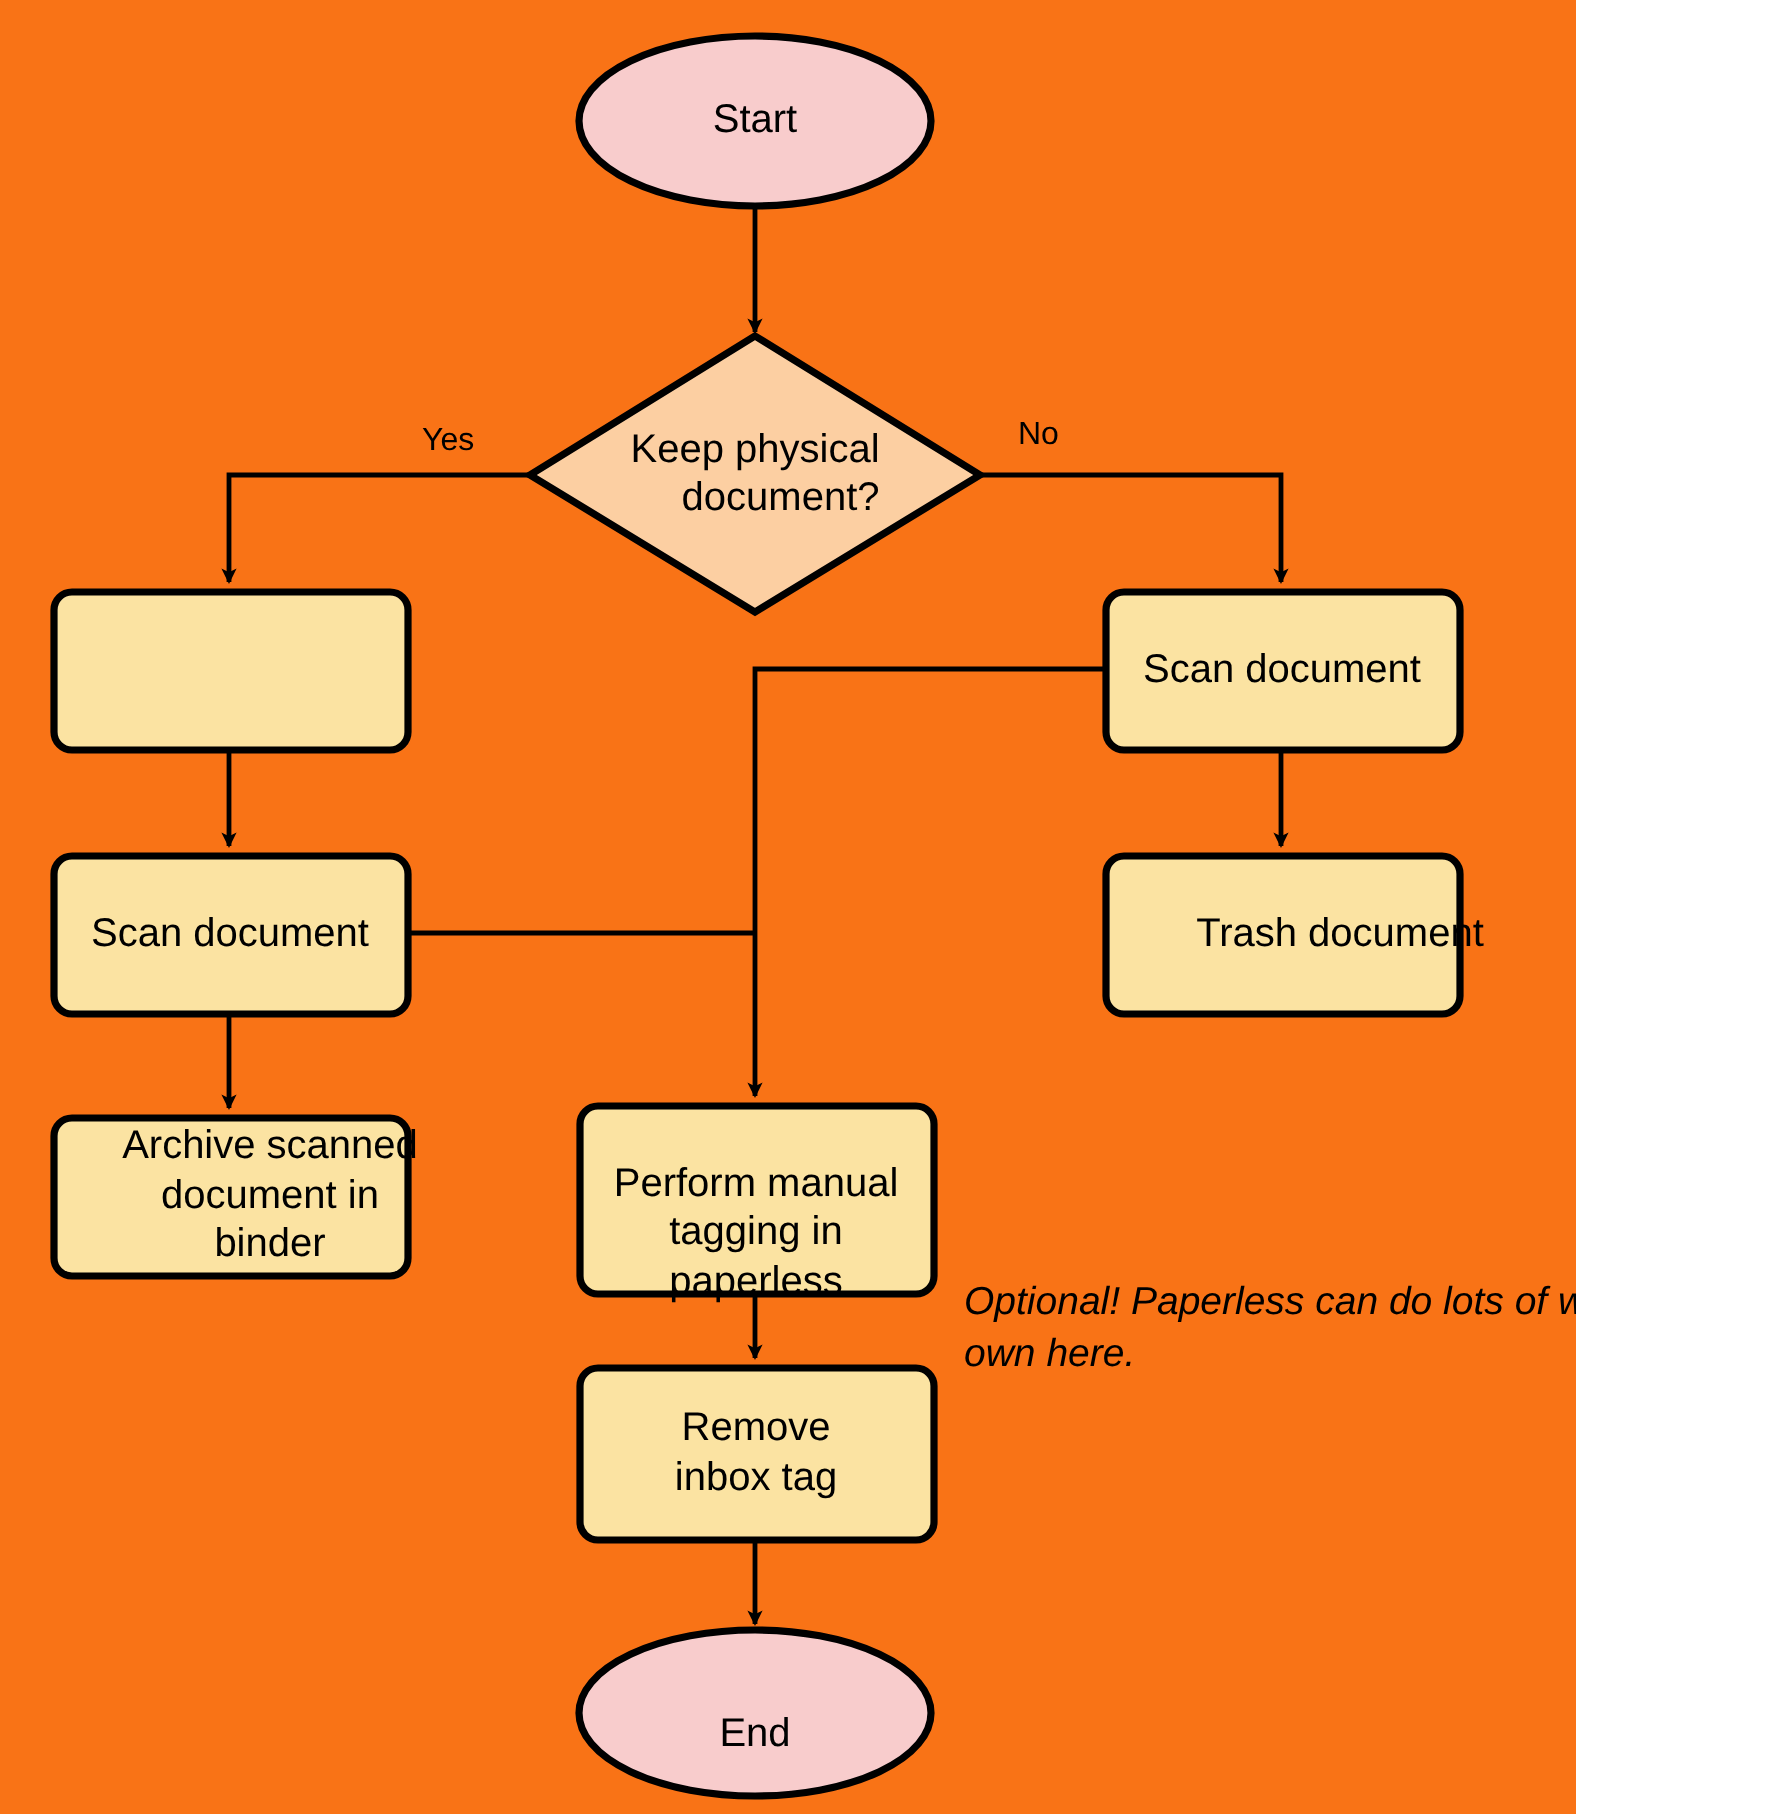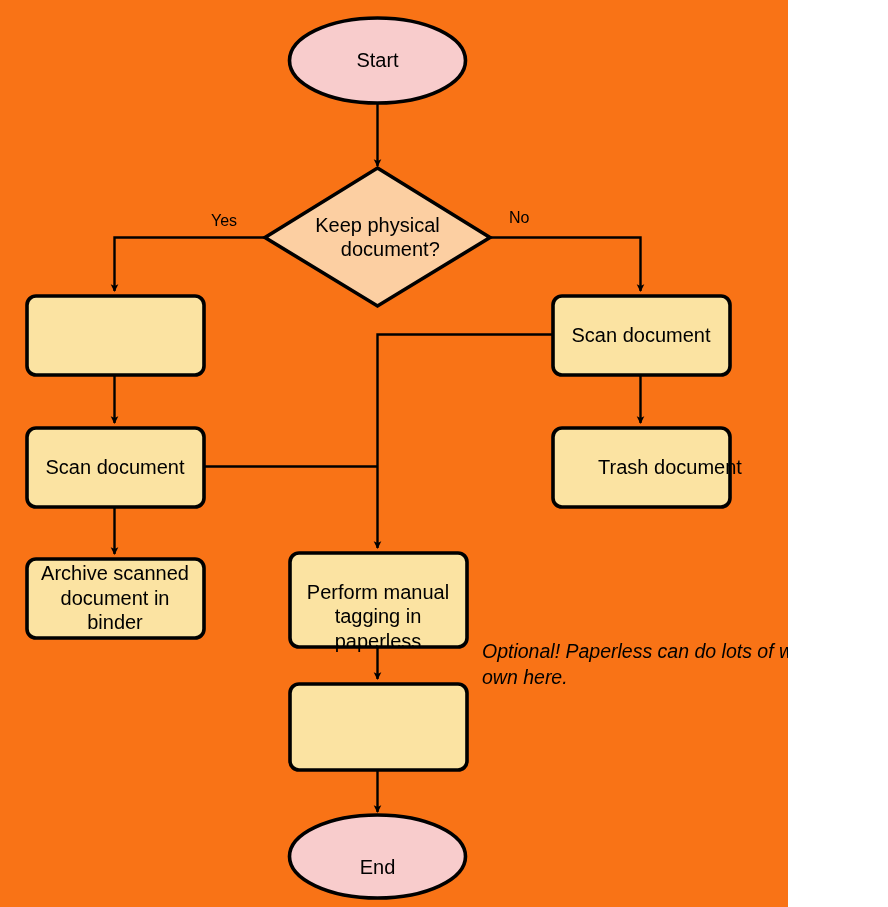"Archive scanned" div.node-label { padding-left: none -> 20px }
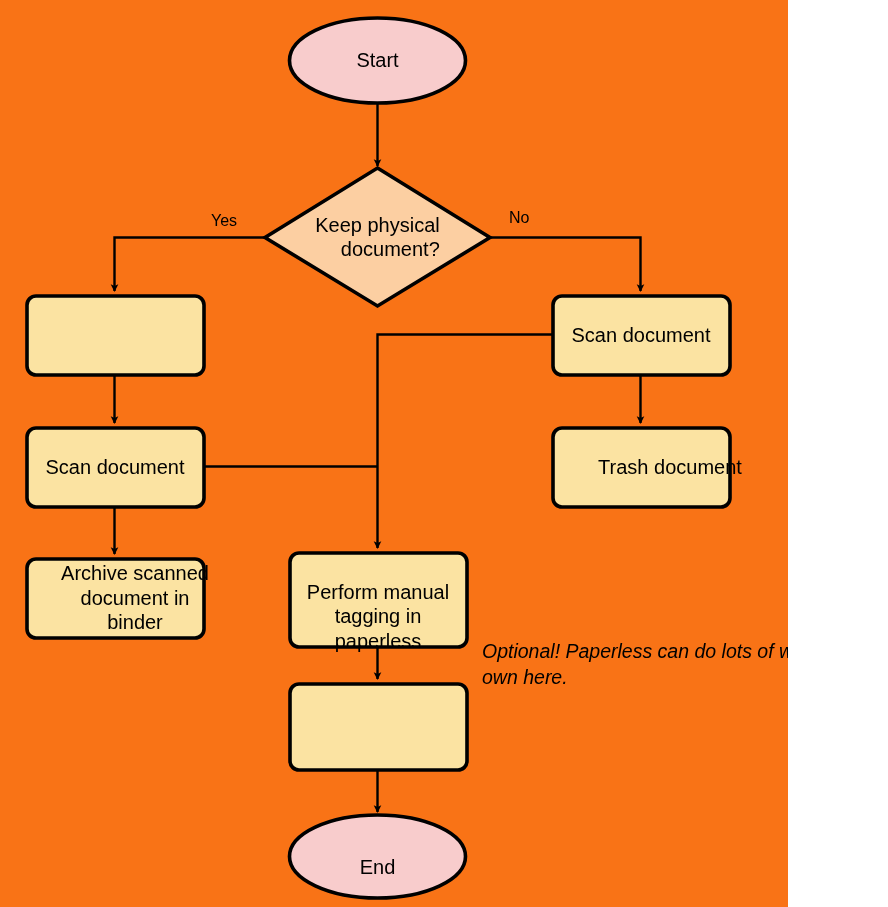"Remove" div.node-label { html: none -> <div> <span>Remove inbox tag</span> </div> }
